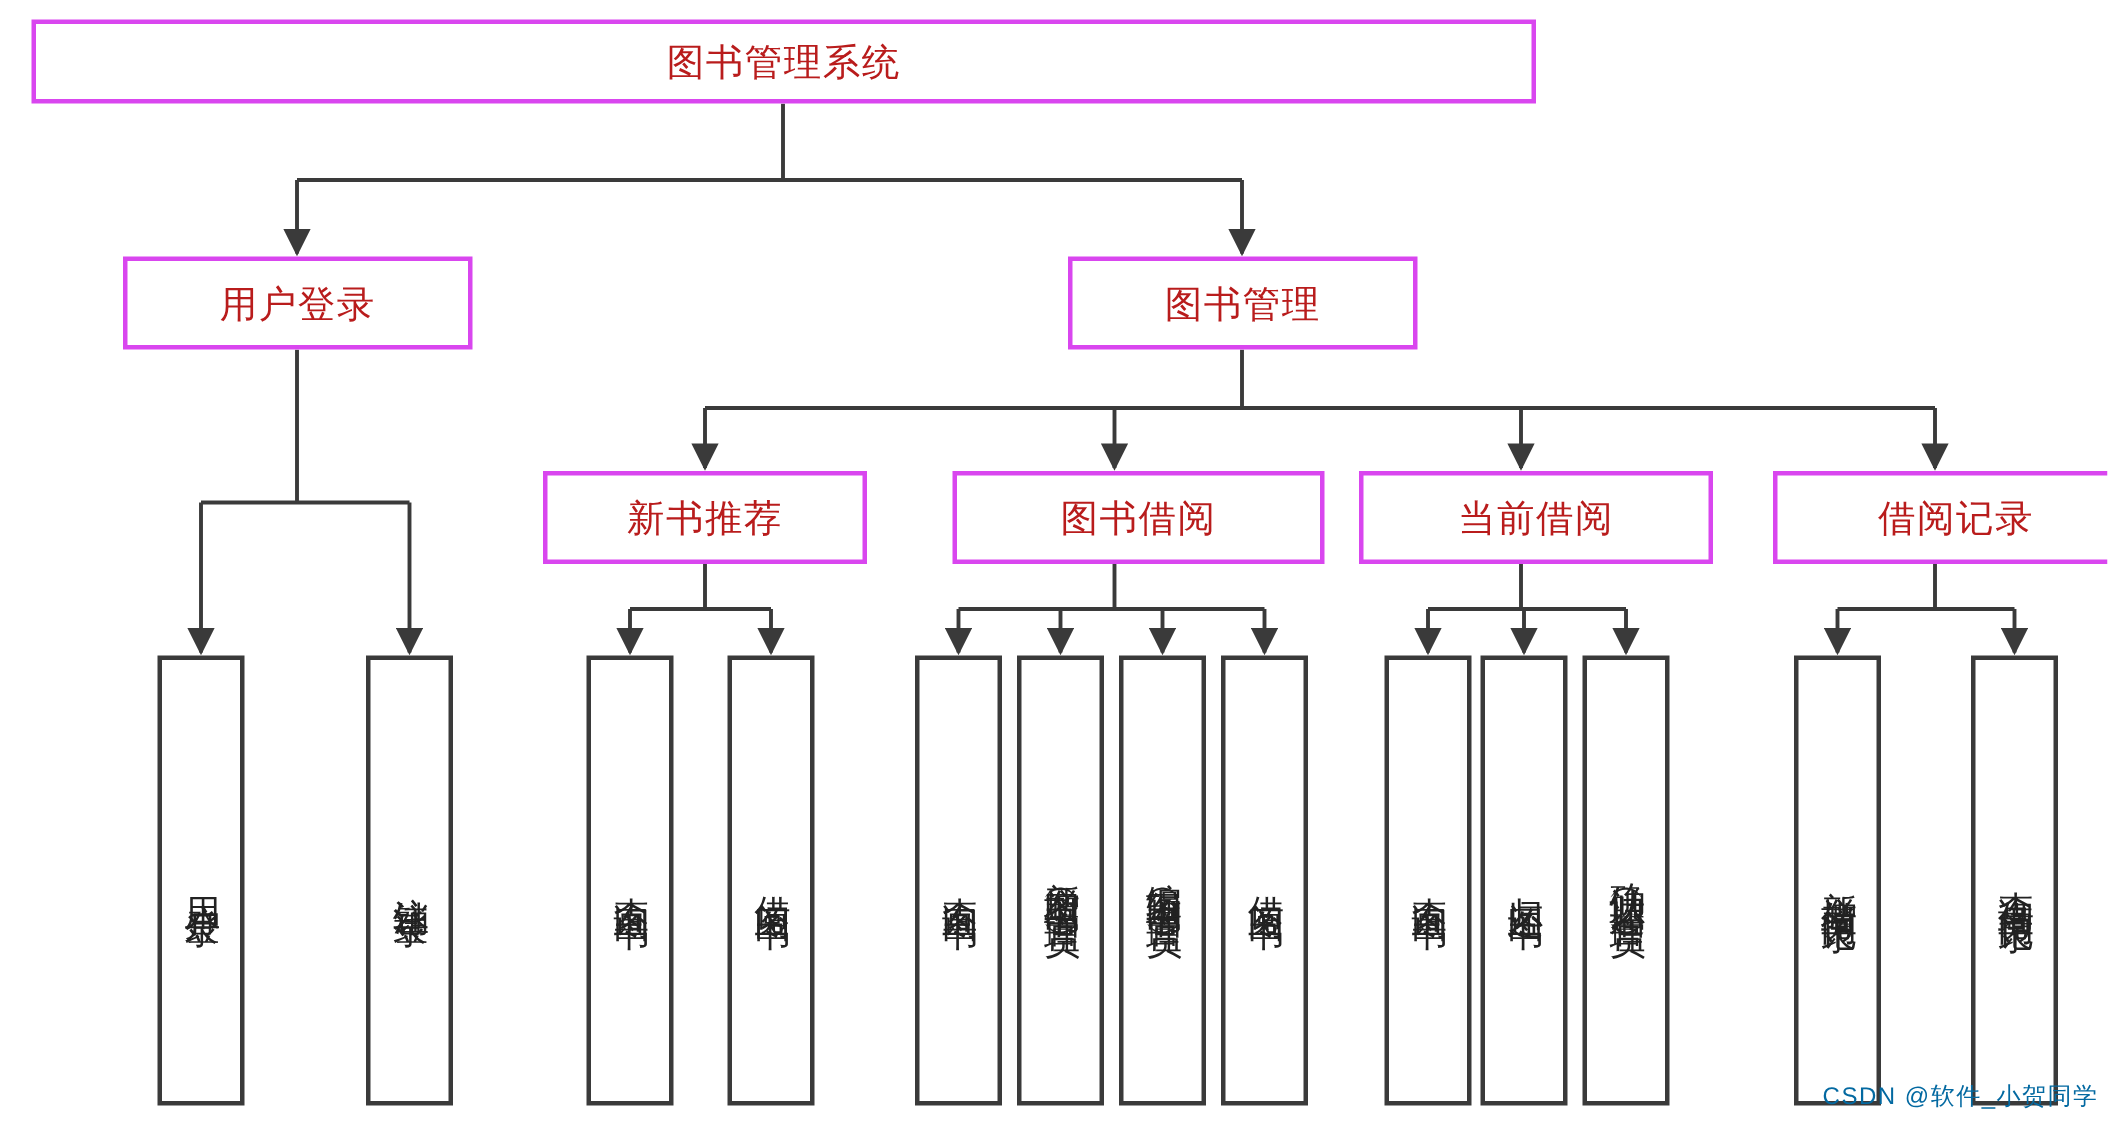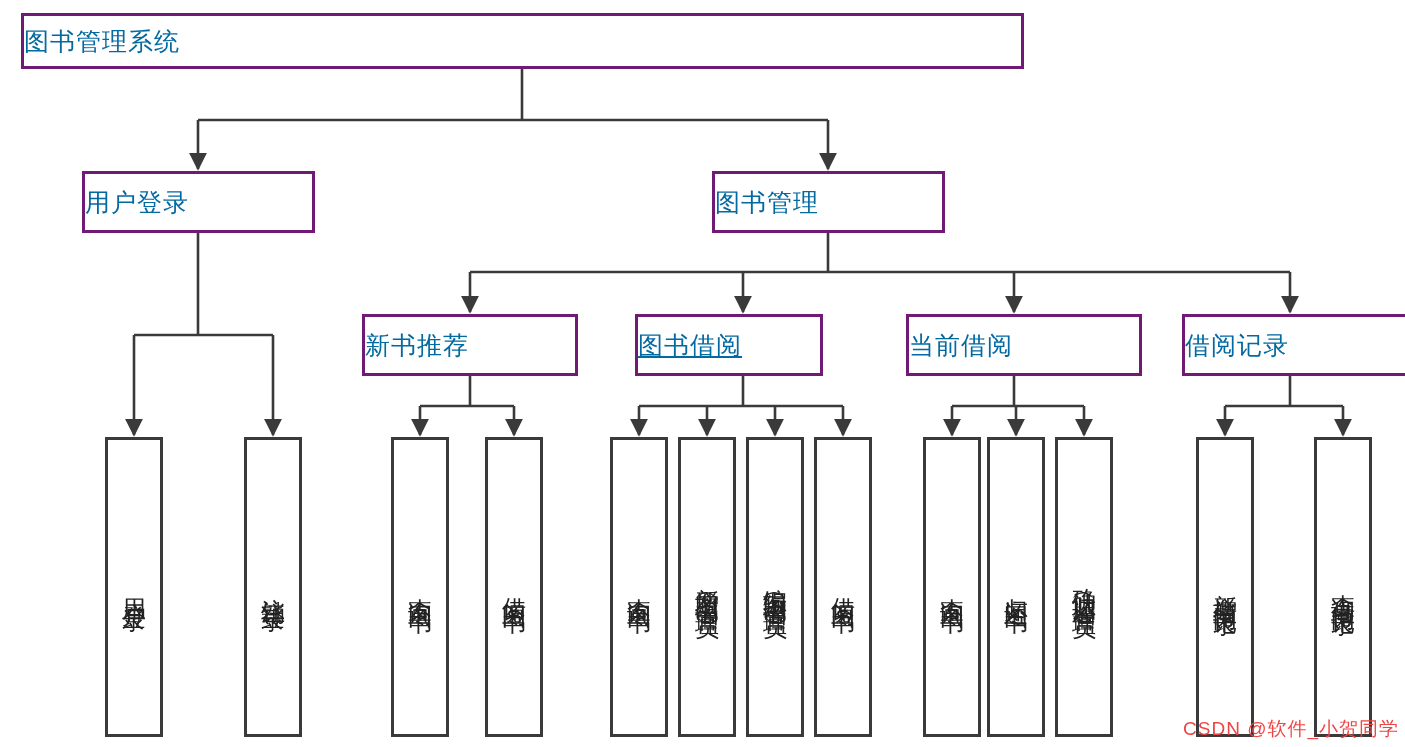"图书管理系统" .node { border: 3px solid #701a75 -> 3px solid #d946ef; color: #0369a1 -> #b91c1c; justify-content: flex-start -> center }
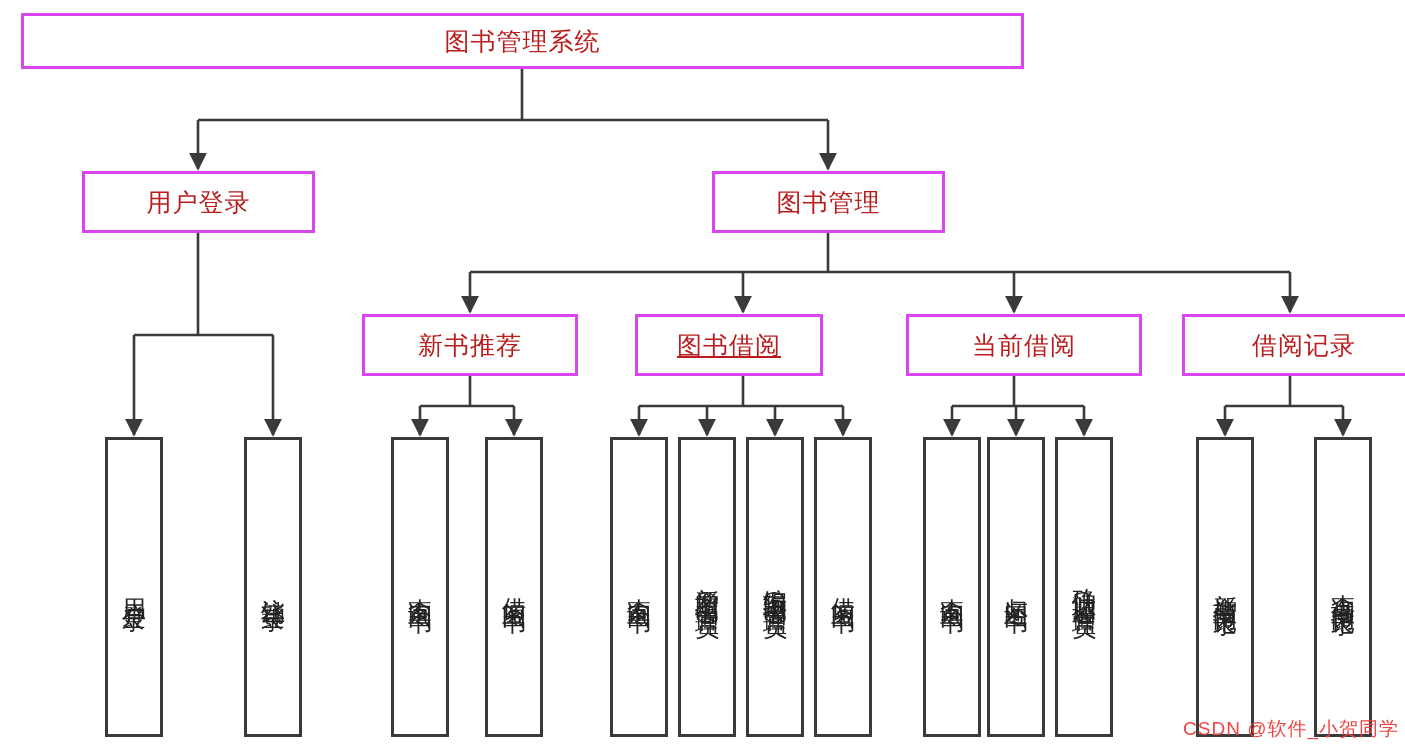"图书借阅" .n-book-borrow { text-decoration: underline -> none; width: 188px -> 248px }
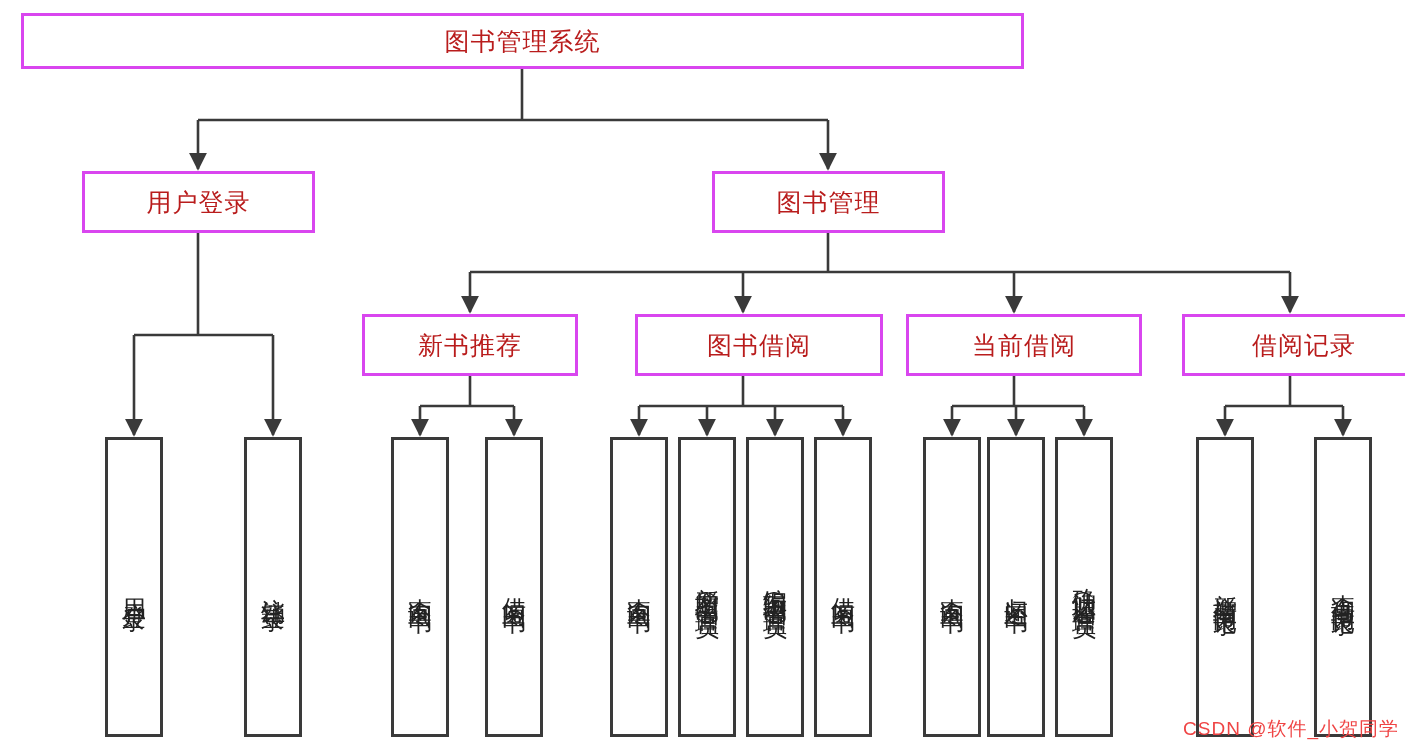"CSDN @软件_小贺同学" .watermark { color: #ef4444 -> #0369a1; font-size: 19px -> 16px }
